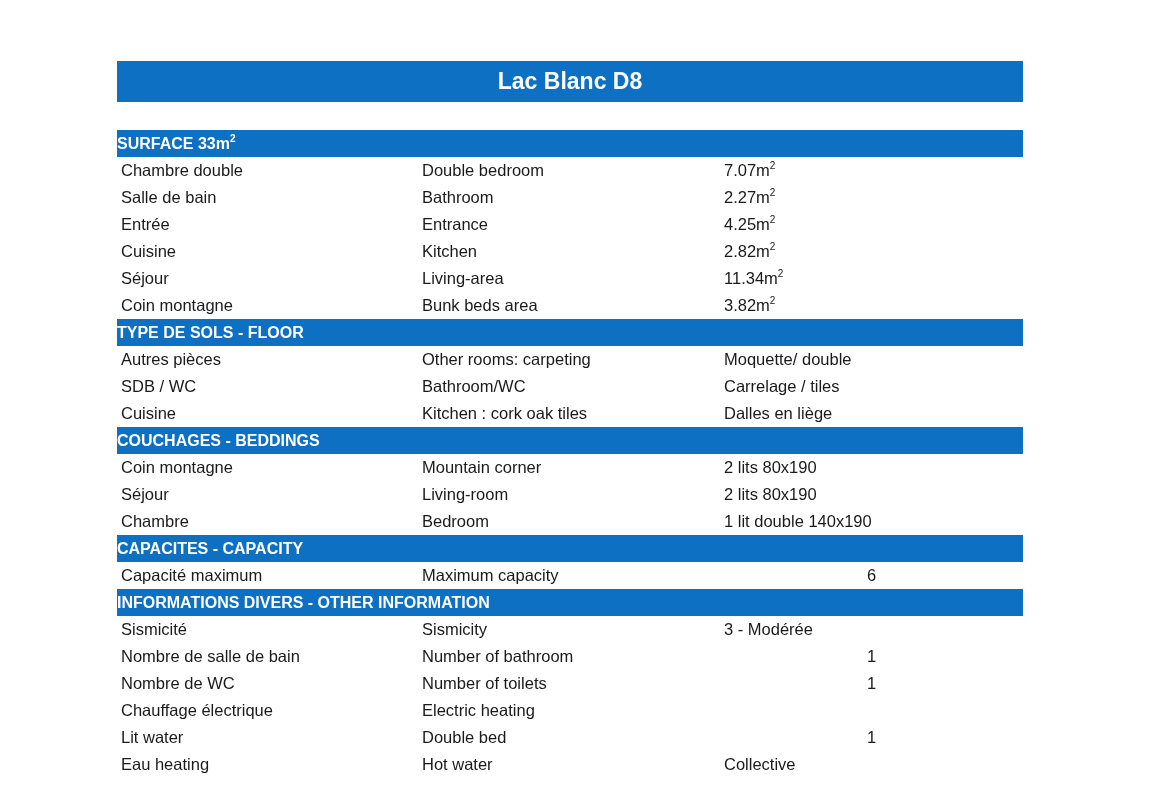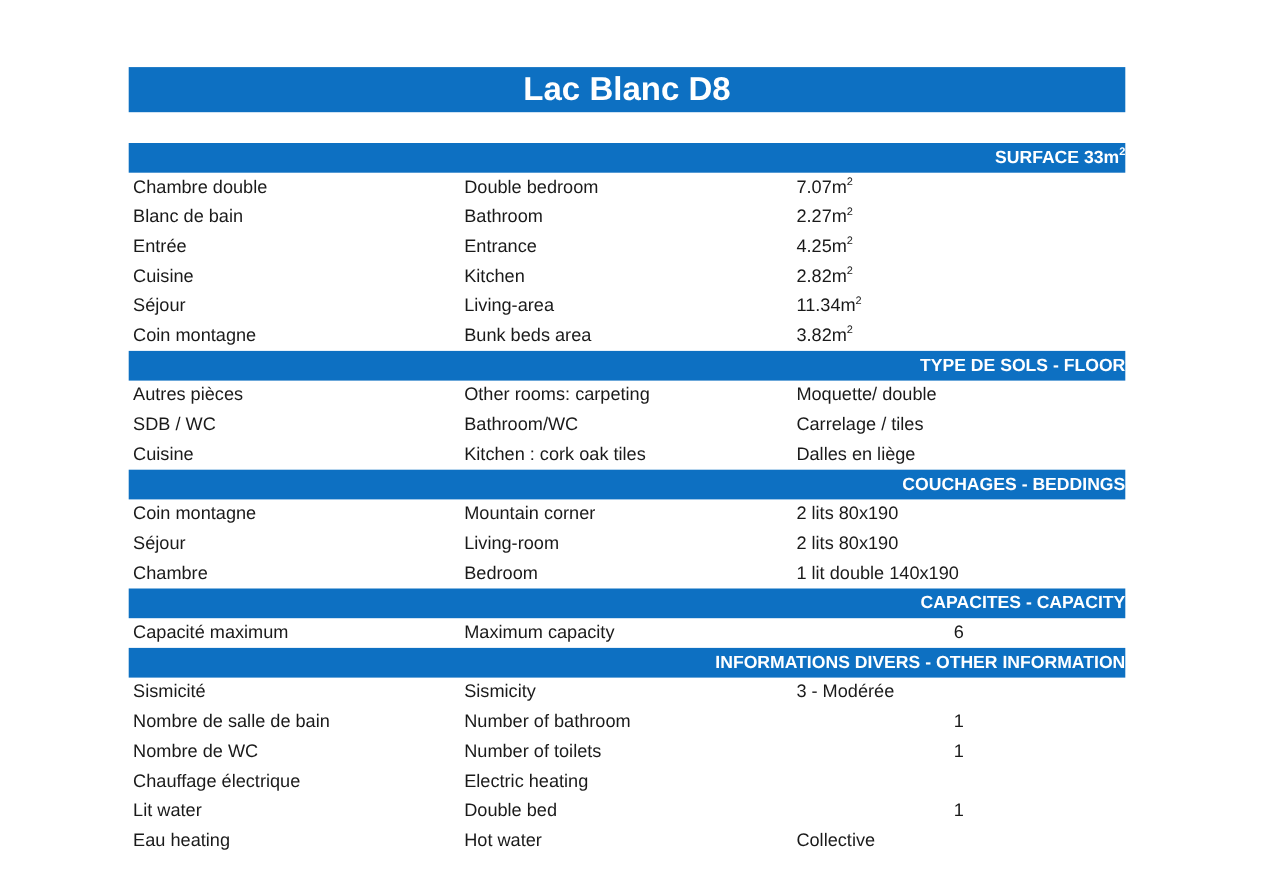"Lac Blanc D8" .title-bar { font-size: 30px -> 23px }
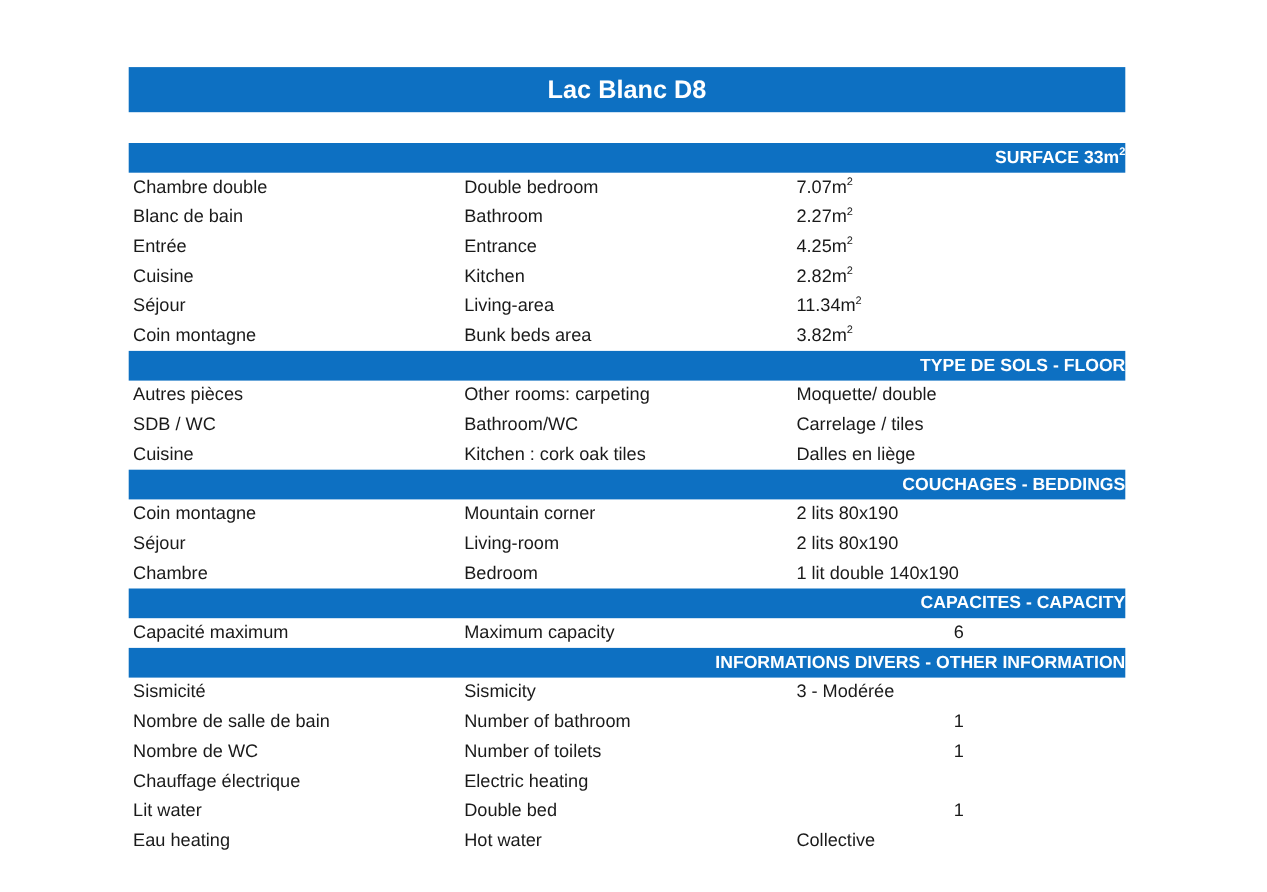"SURFACE 33m2" .sec { text-align: right -> left }
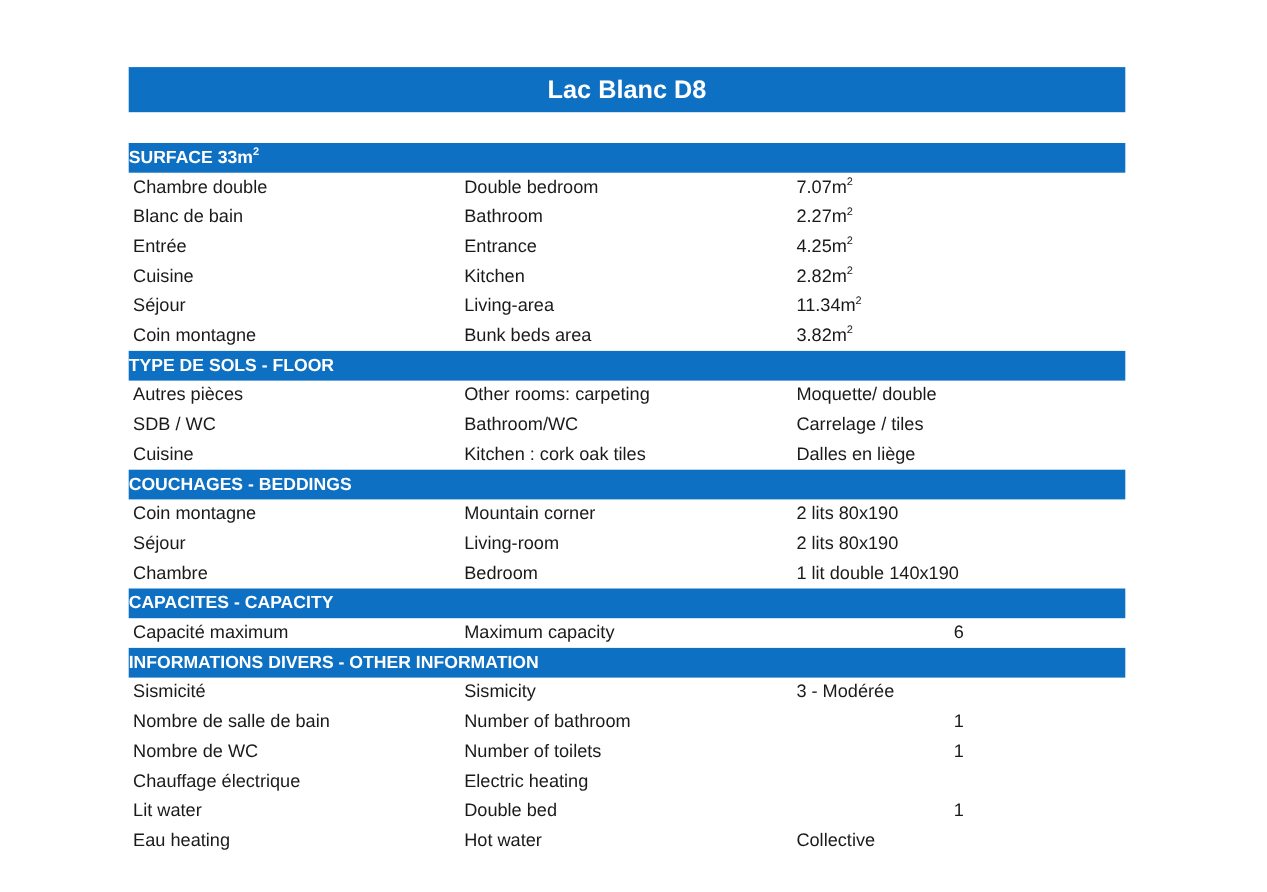"Blanc de bain" span.c1 { text: Blanc -> Salle }
